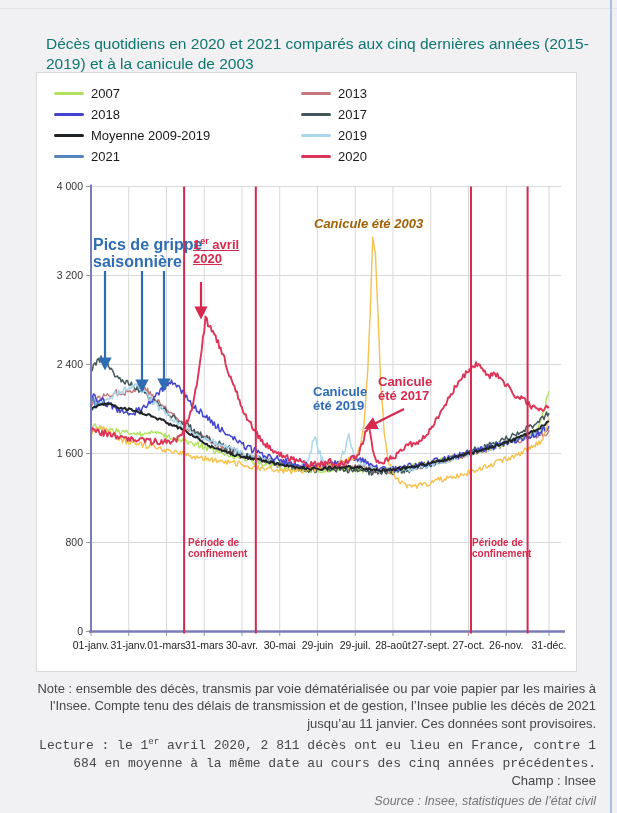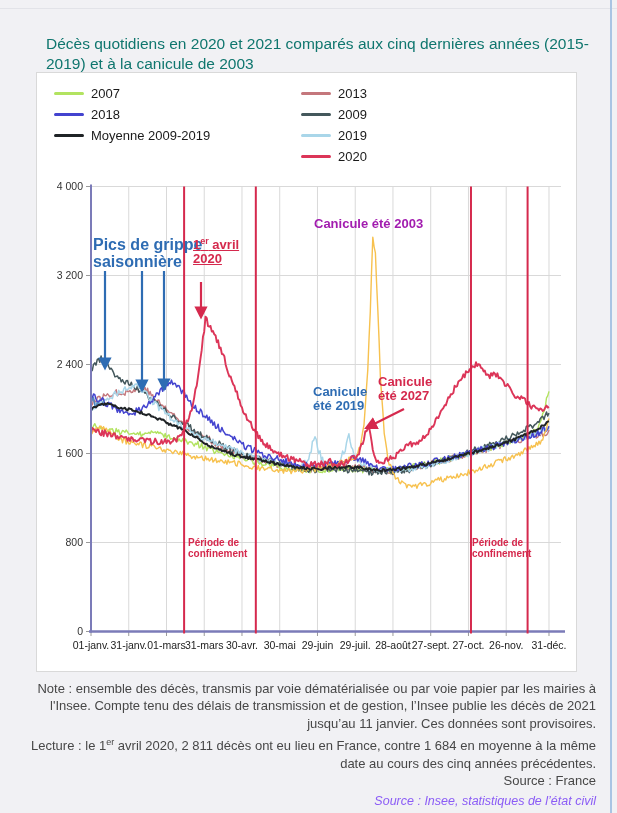"2009" span { text: 2009 -> 2017 }
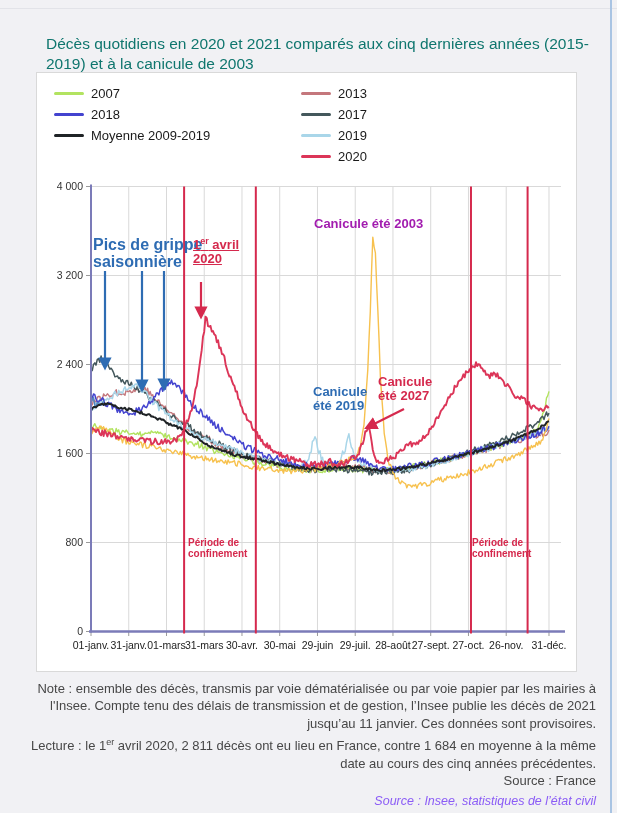"2021" div.legend-item { html: none -> <div> <span></span> <span>2021</span> </div> }
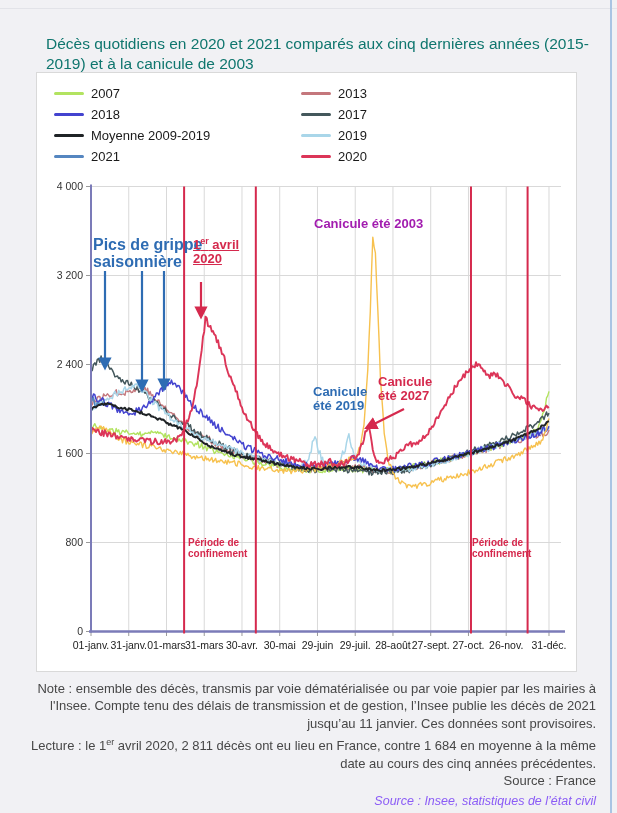"Canicule été 2003" div.anno { color: #a21caf -> #a16207; font-style: none -> italic }
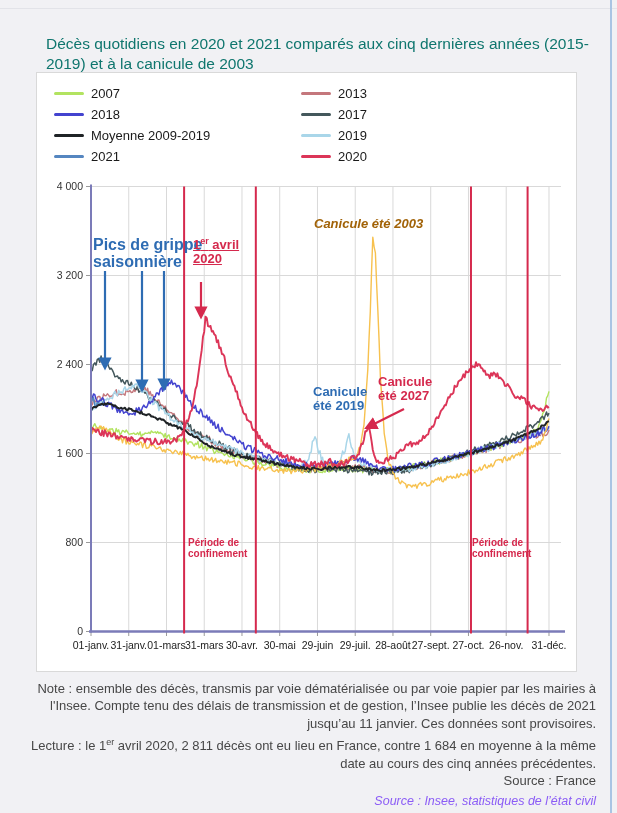"été 2027" div { text: 2027 -> 2017 }
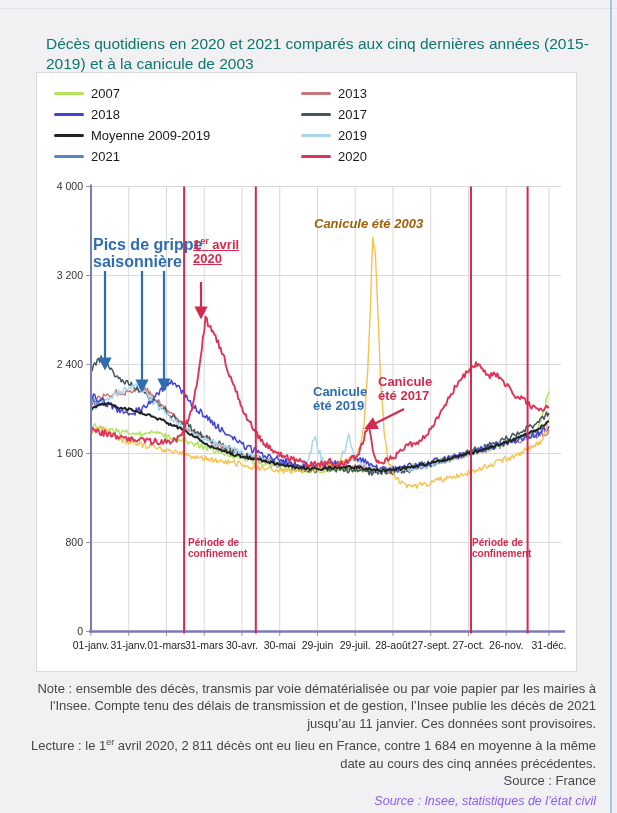"Lecture : le 1er avril" div.note-block { font-family: none -> Liberation Mono, monospace }
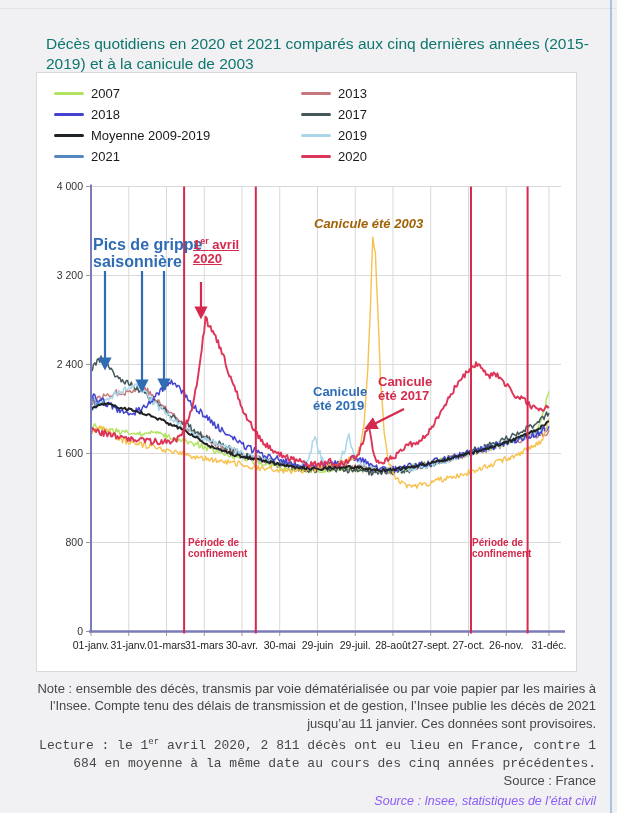"Source : France" div.note-block { text: Source : France -> Champ : Insee }
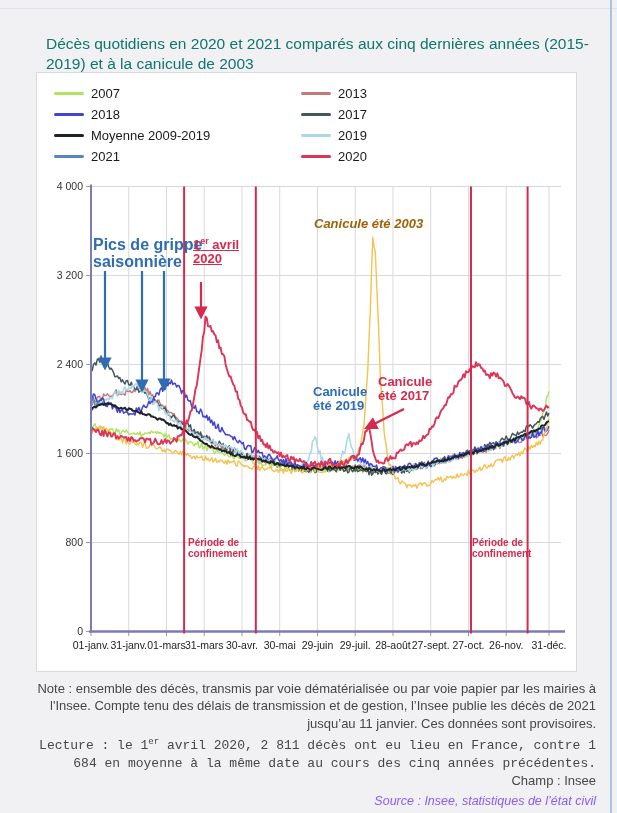"Source : Insee, statistiques de" div.note-block { color: #8b5cf6 -> #737373 }
